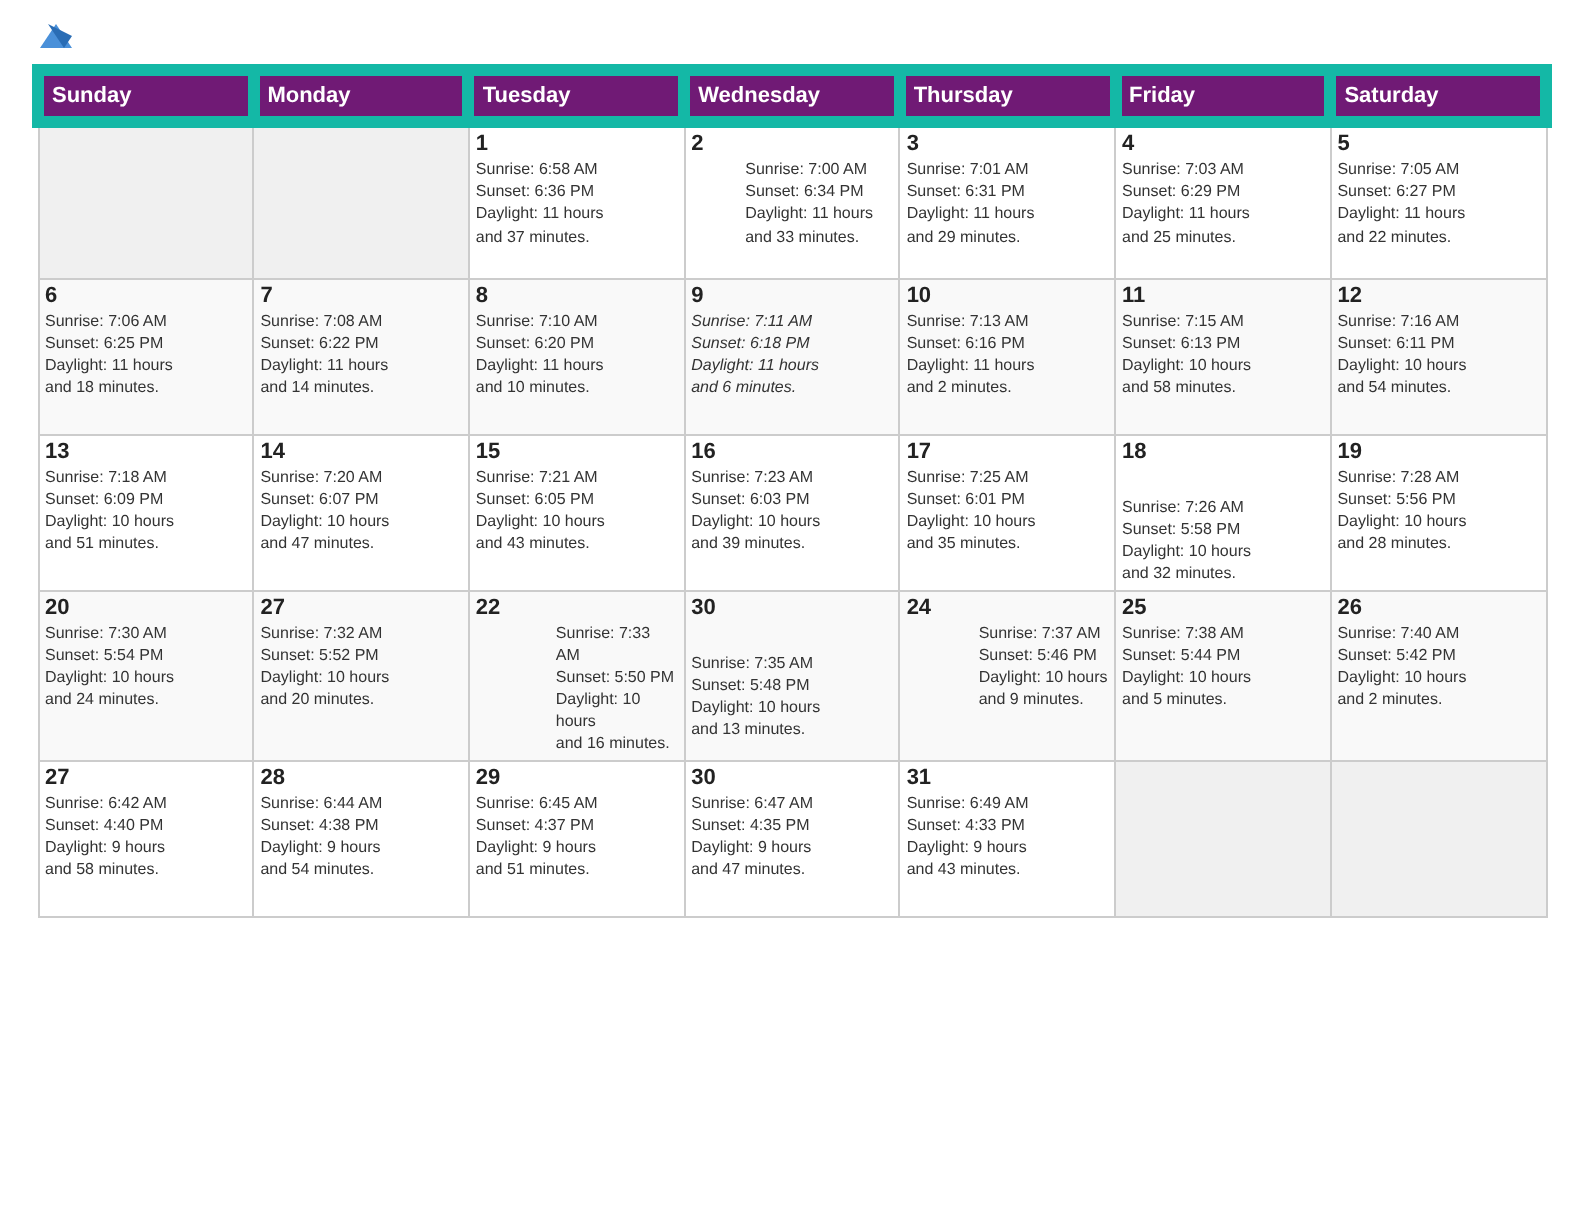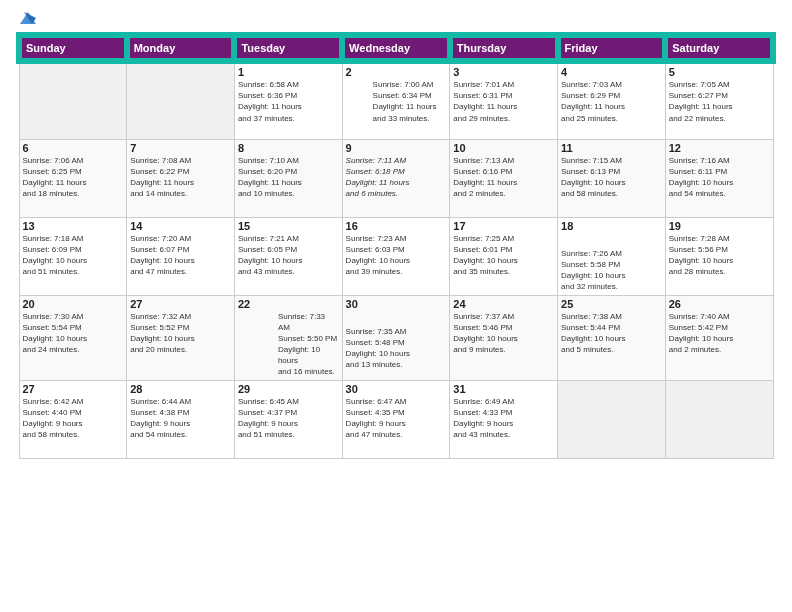"Sunrise: 7:37 AM" div.day-info { margin-left: none -> 36px }
